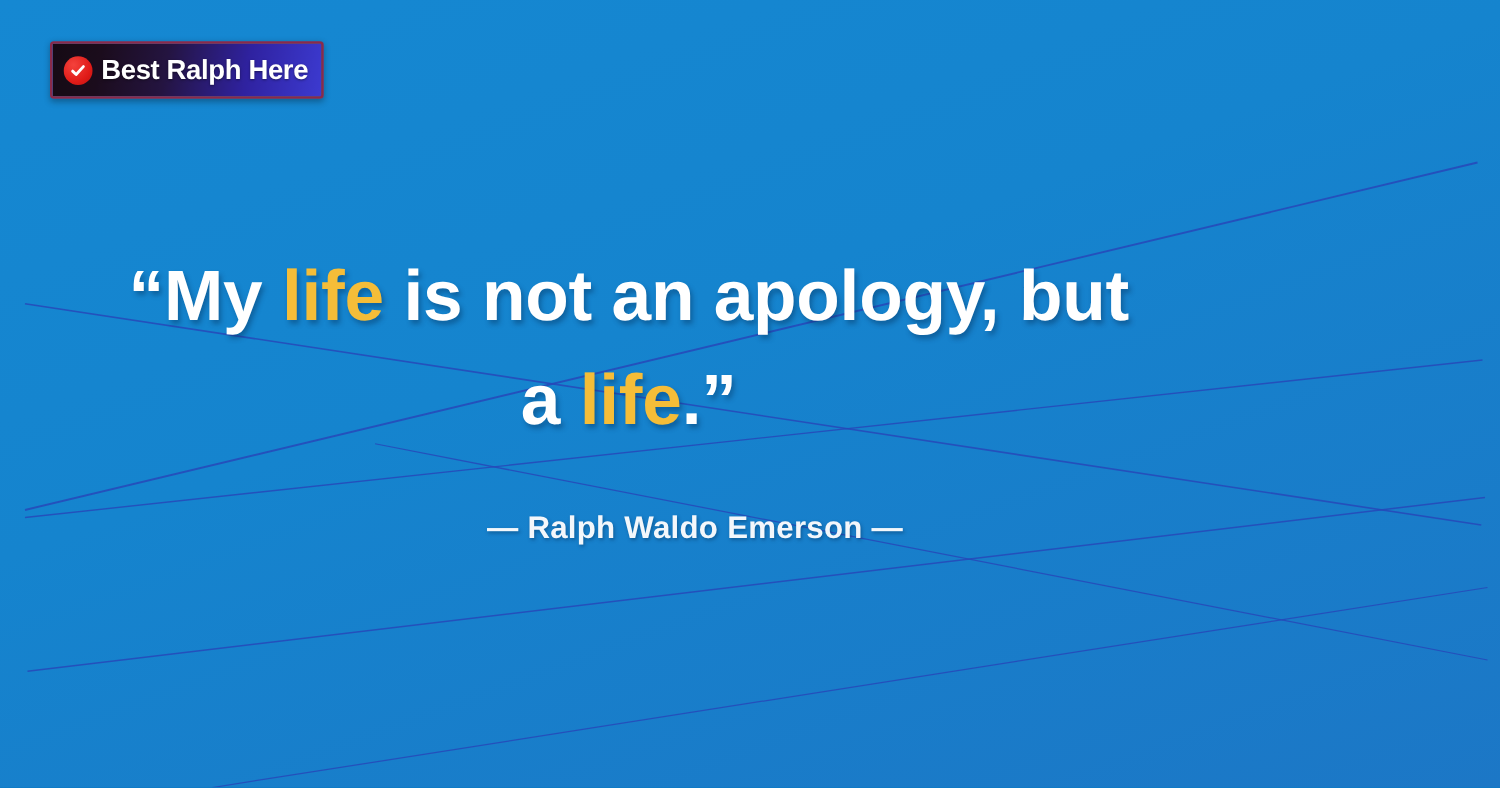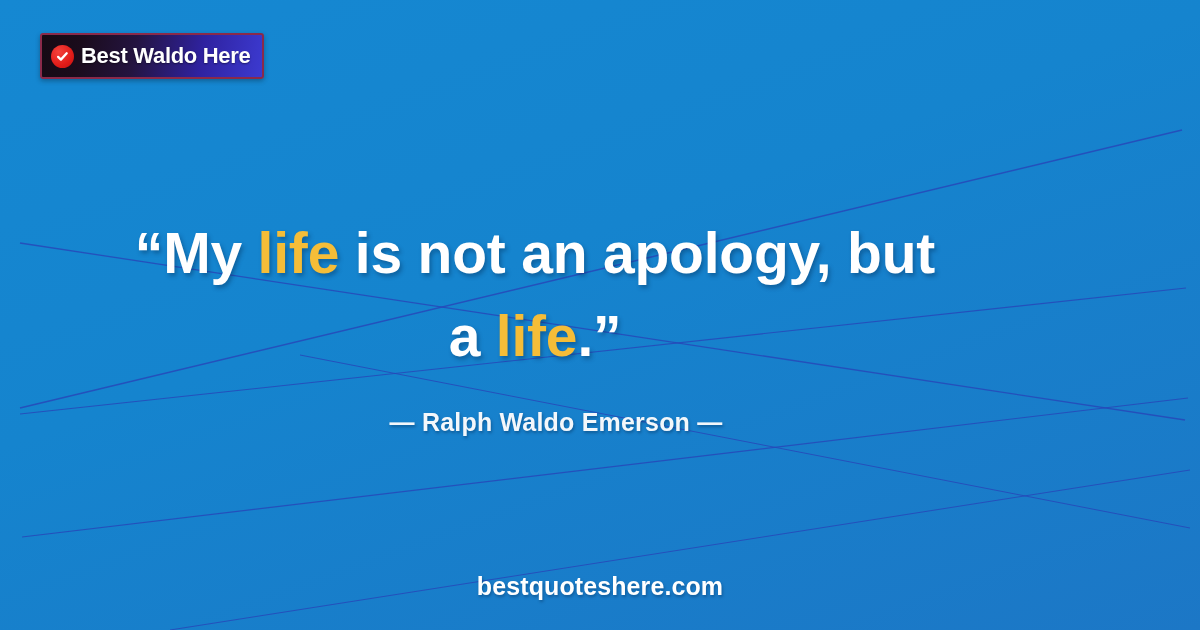"Best Waldo Here" span.brand-text { text: Waldo -> Ralph }
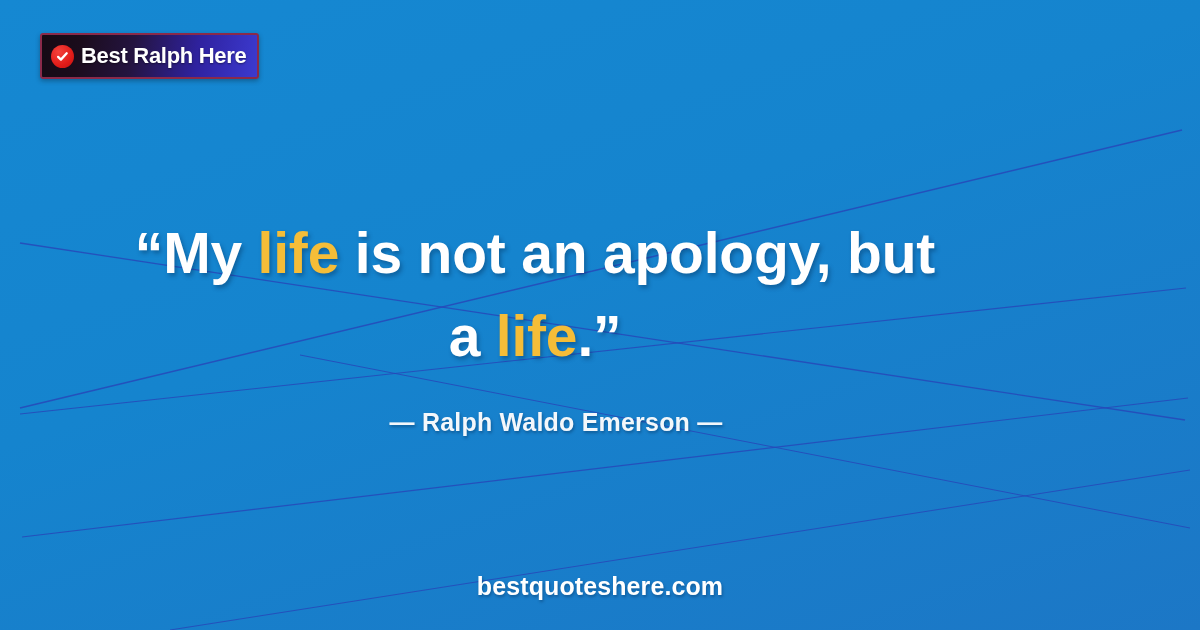"“My life is not an" #quote-block { margin-left: 32px -> none; top: 212px -> 196px }
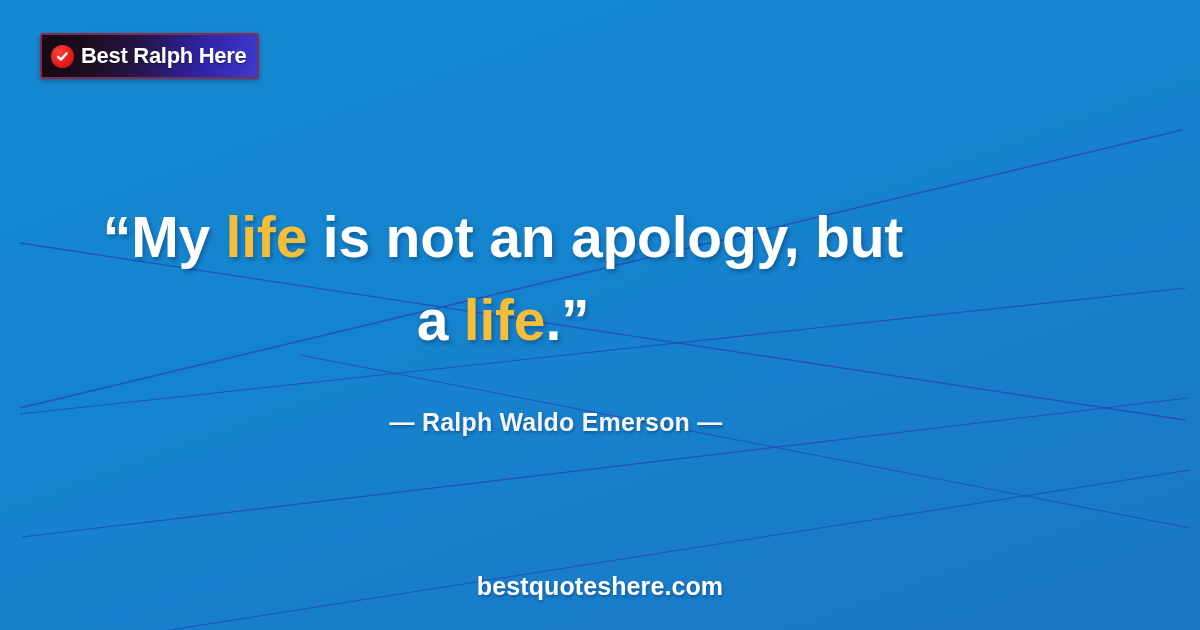"bestquoteshere.com" div { html: <div> <span>bestquoteshere.com</span> </div> -> none }
